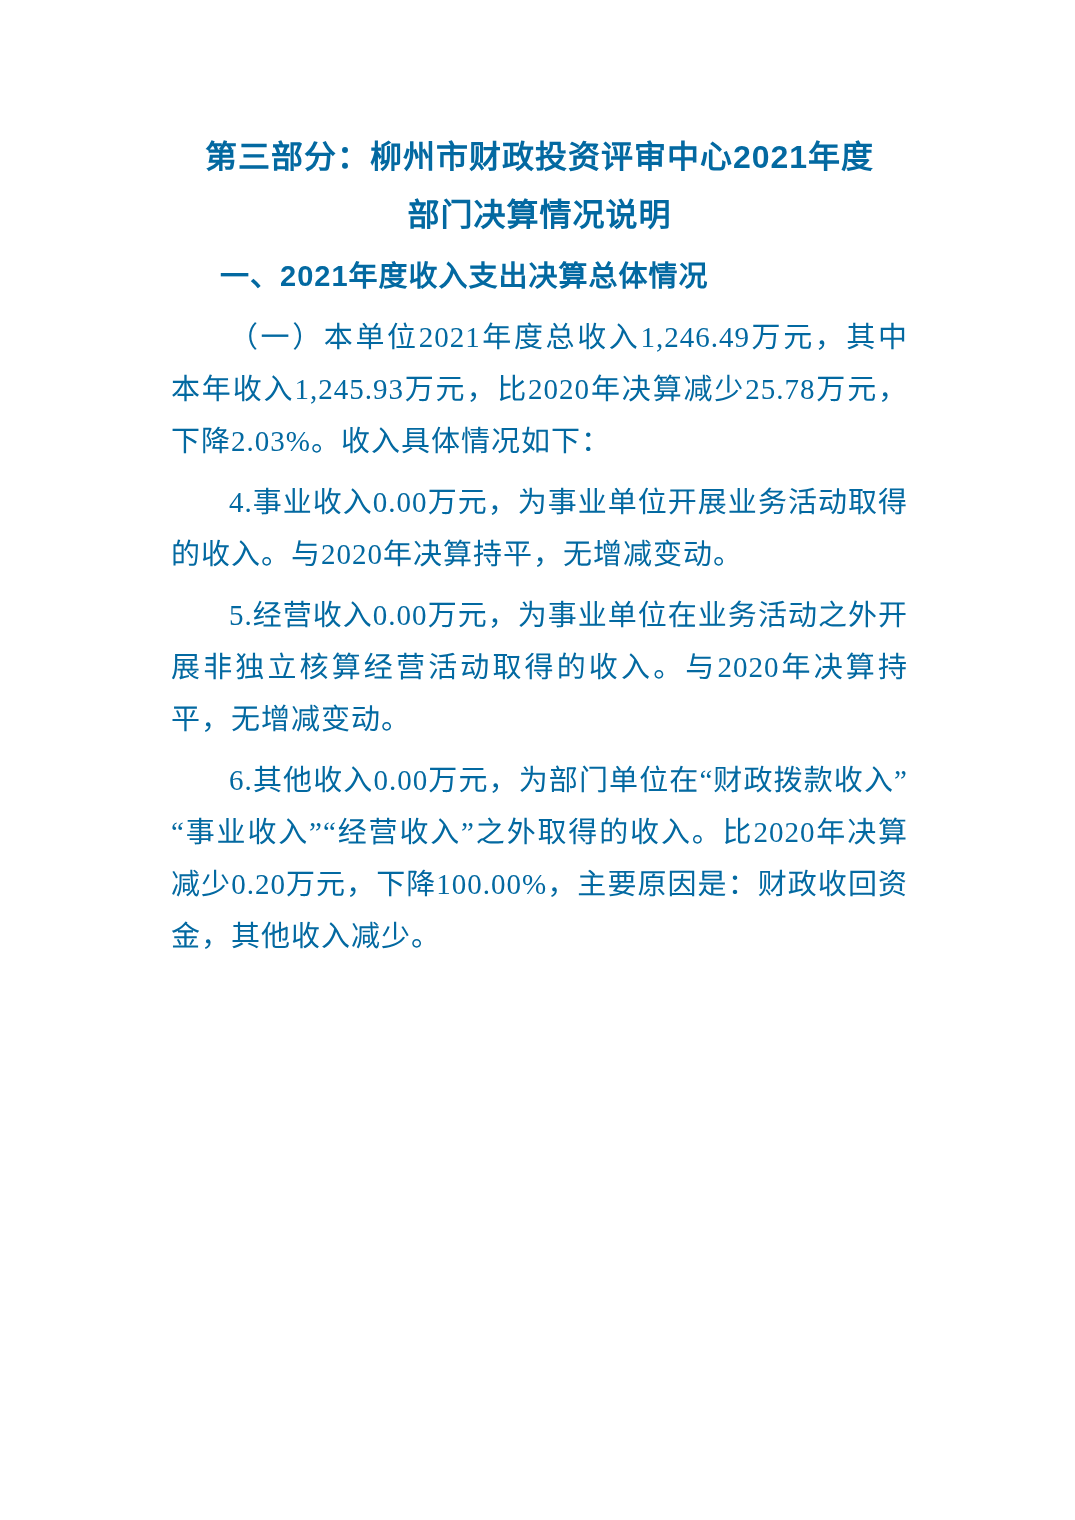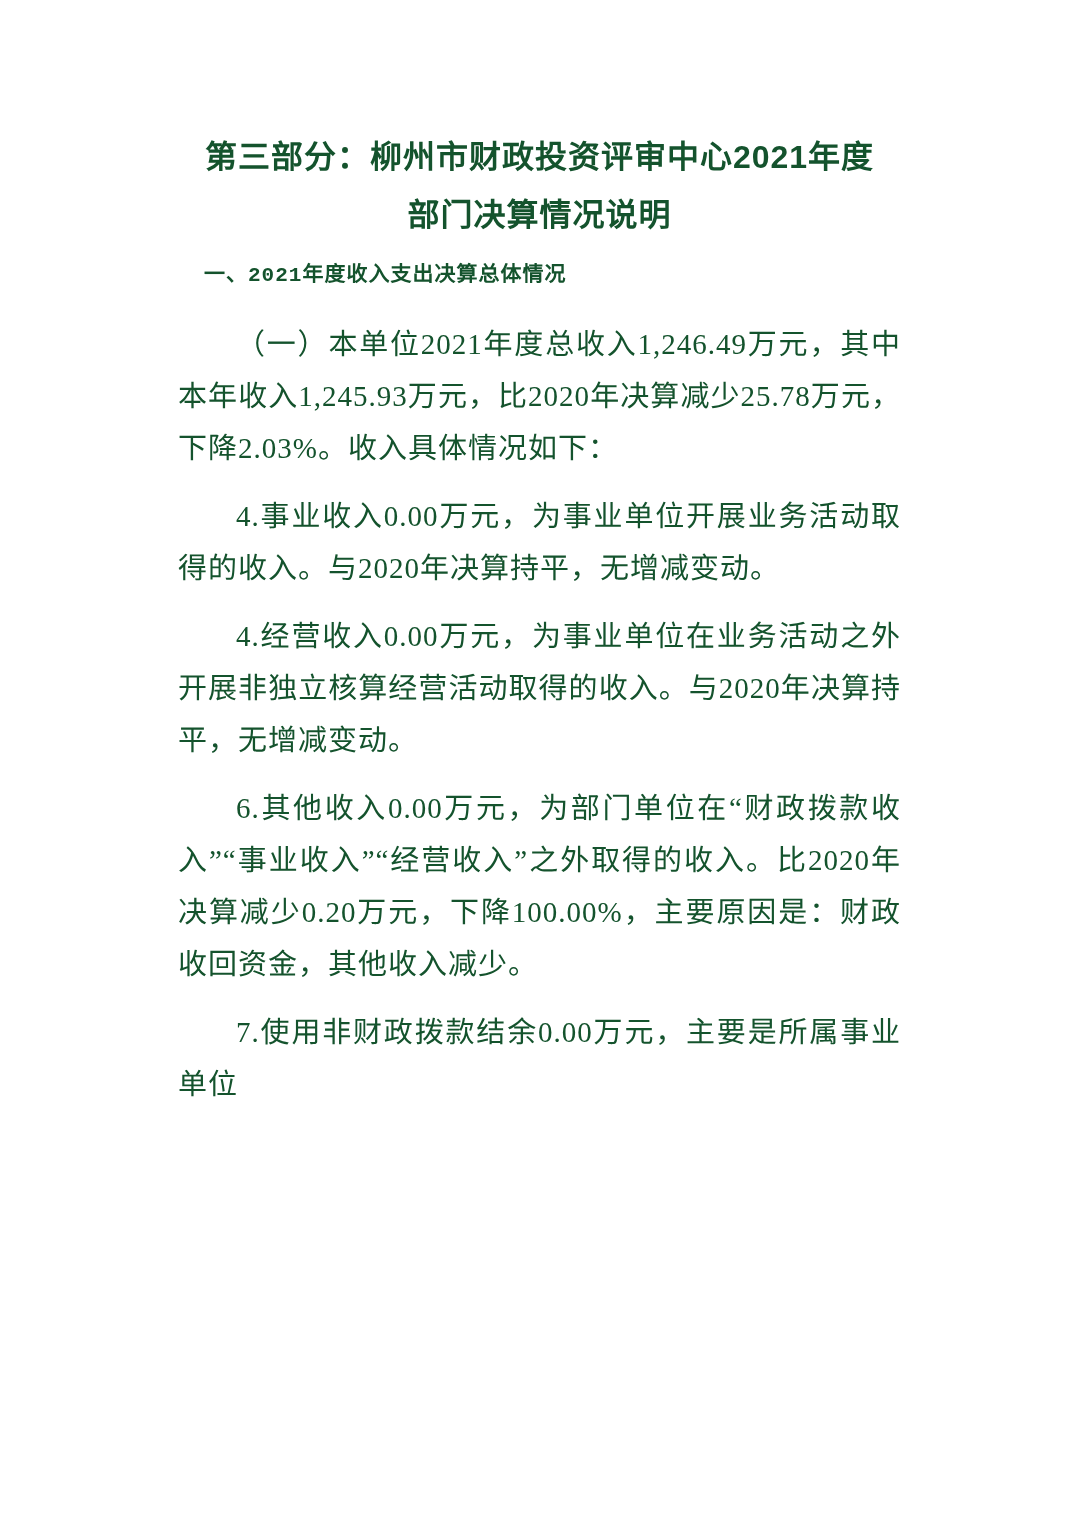"第三部分：柳州市财政投资评审中心2021年度部门决算情况说明" .page { color: #14532d -> #0369a1 }
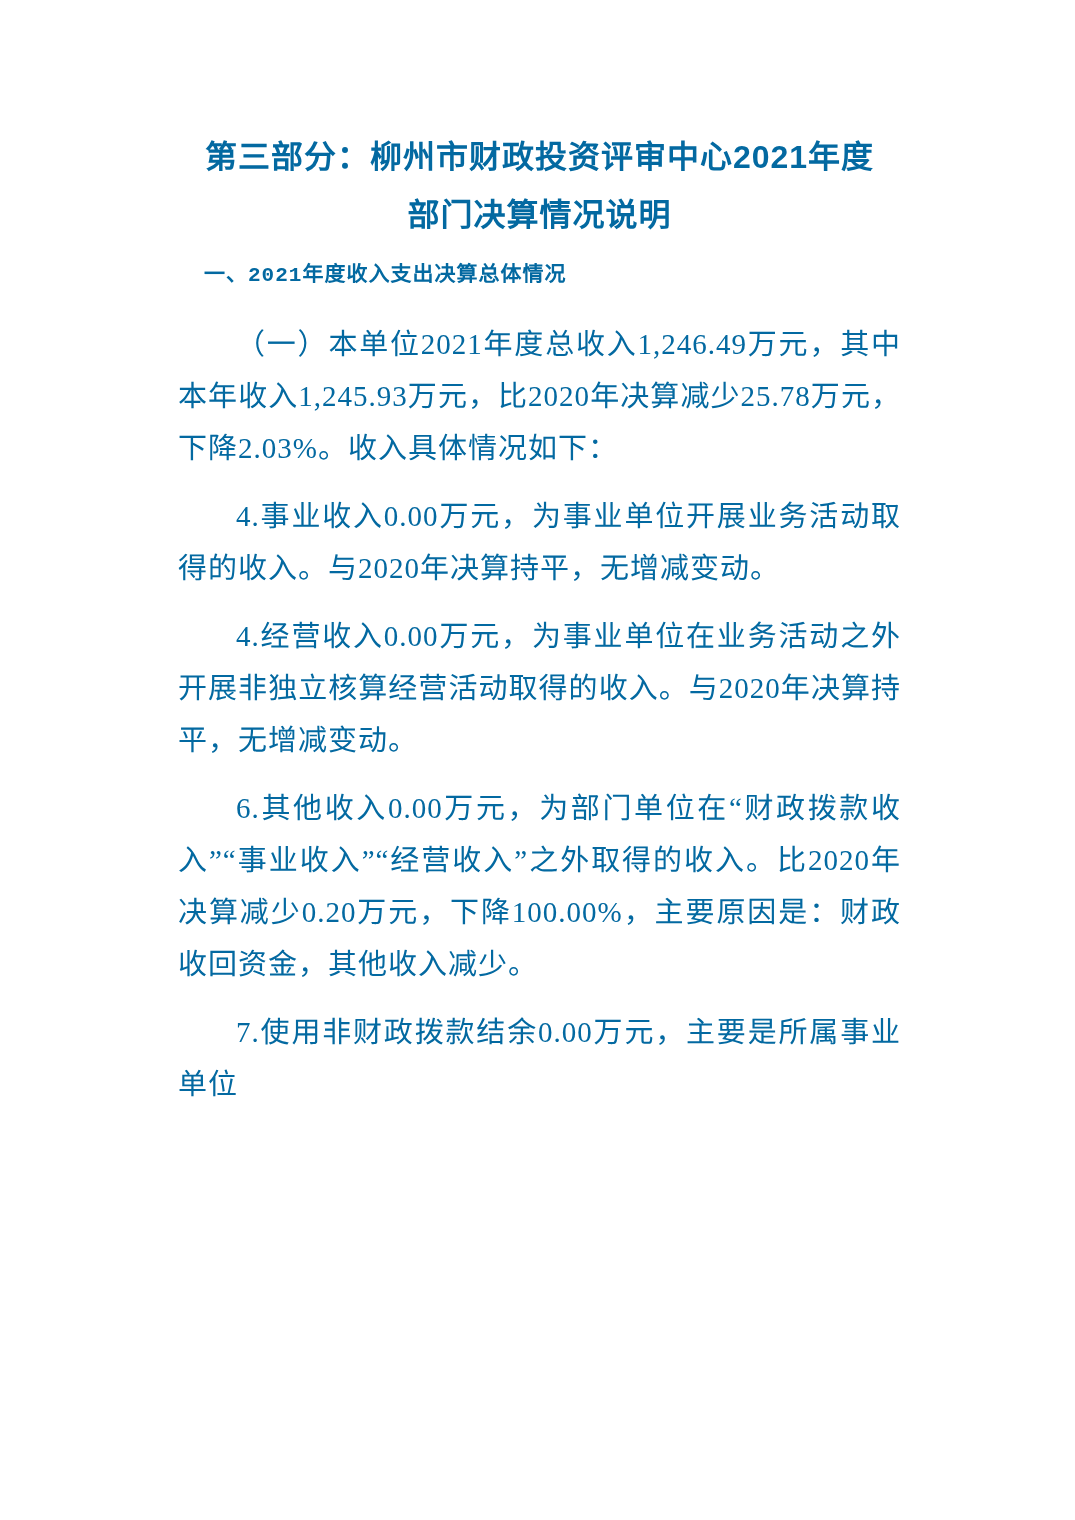"一、2021年度收入支出决算总体情况" .section-heading { font-family: Liberation Mono, monospace -> Liberation Sans, sans-serif; font-size: 21px -> 29px }
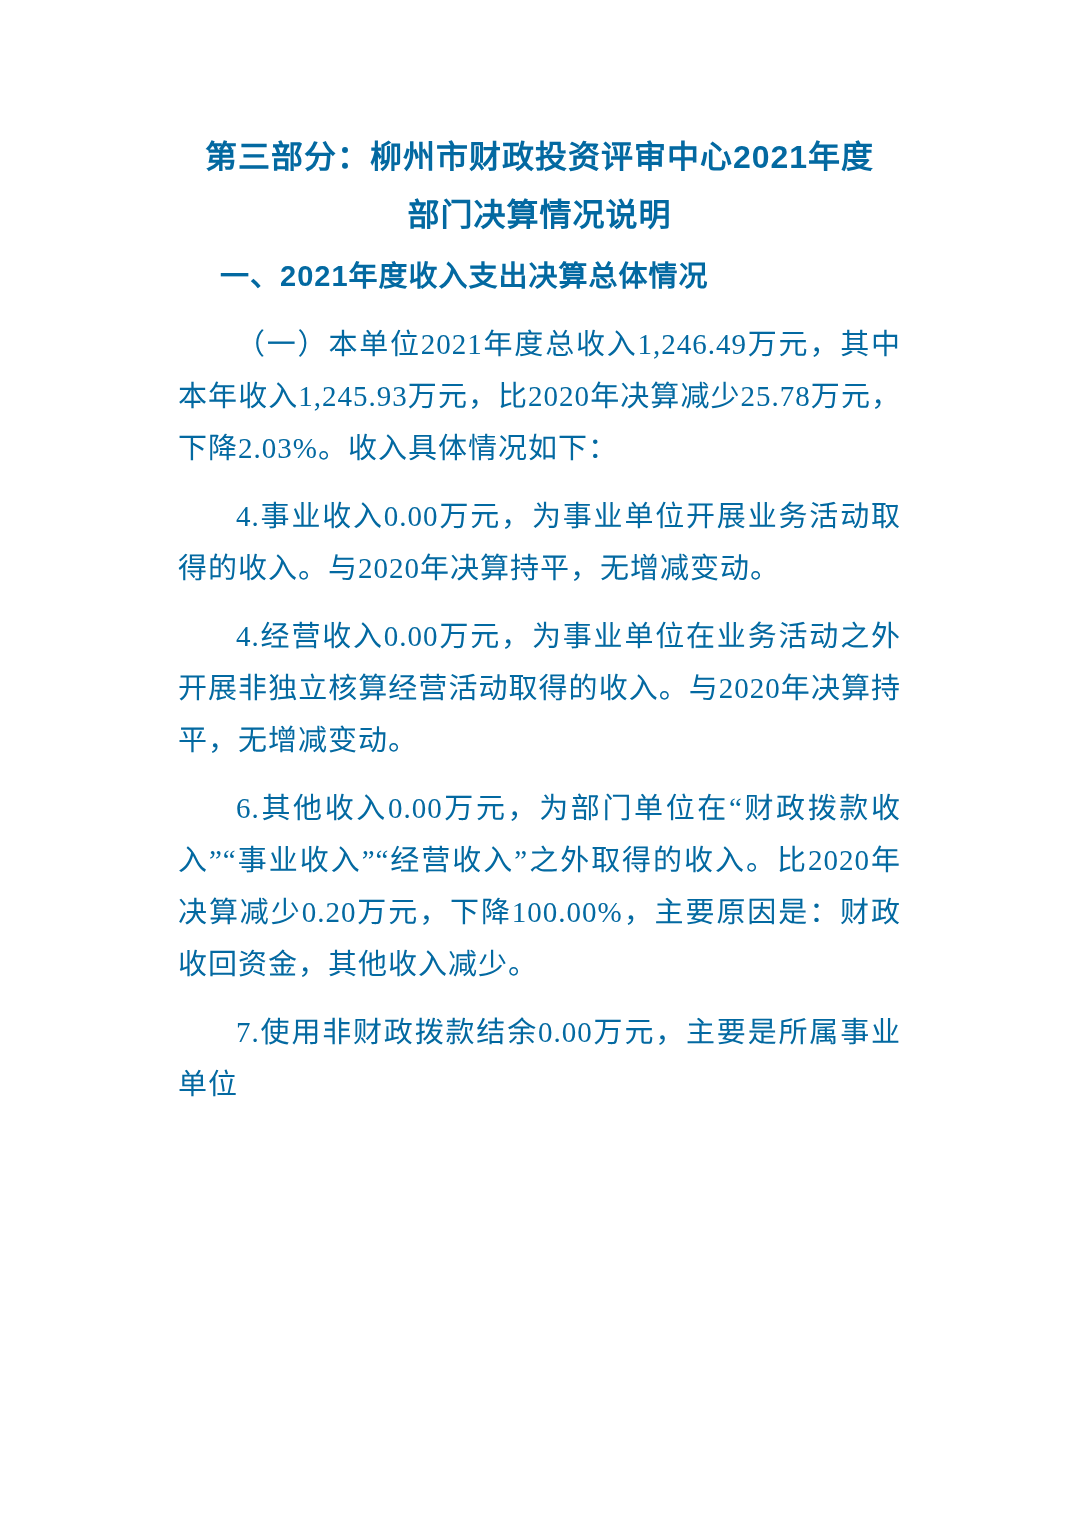"（一）本单位2021年度总收入1,246.49万元，其中本年收入1,245.93" .para { margin: 16px -> 9px }
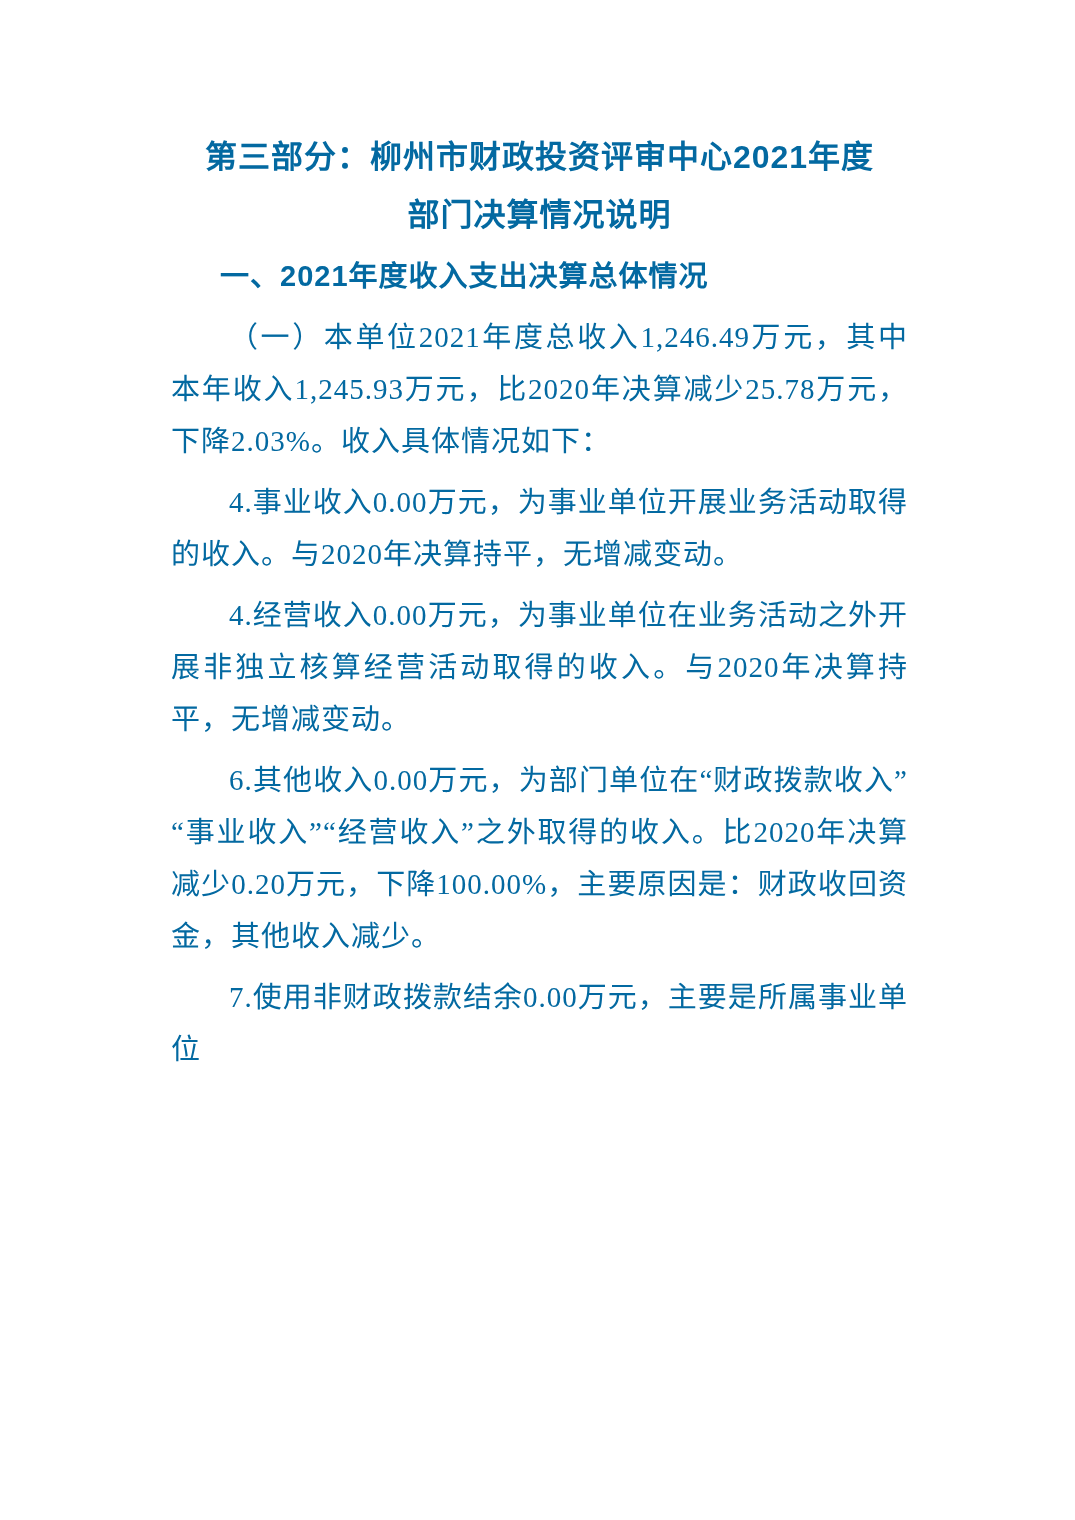"4.经营收入0.00万元，为事业单位在业务活动之外开展非独立核算经营活动取得的收" p.para { text: 4 -> 5 }
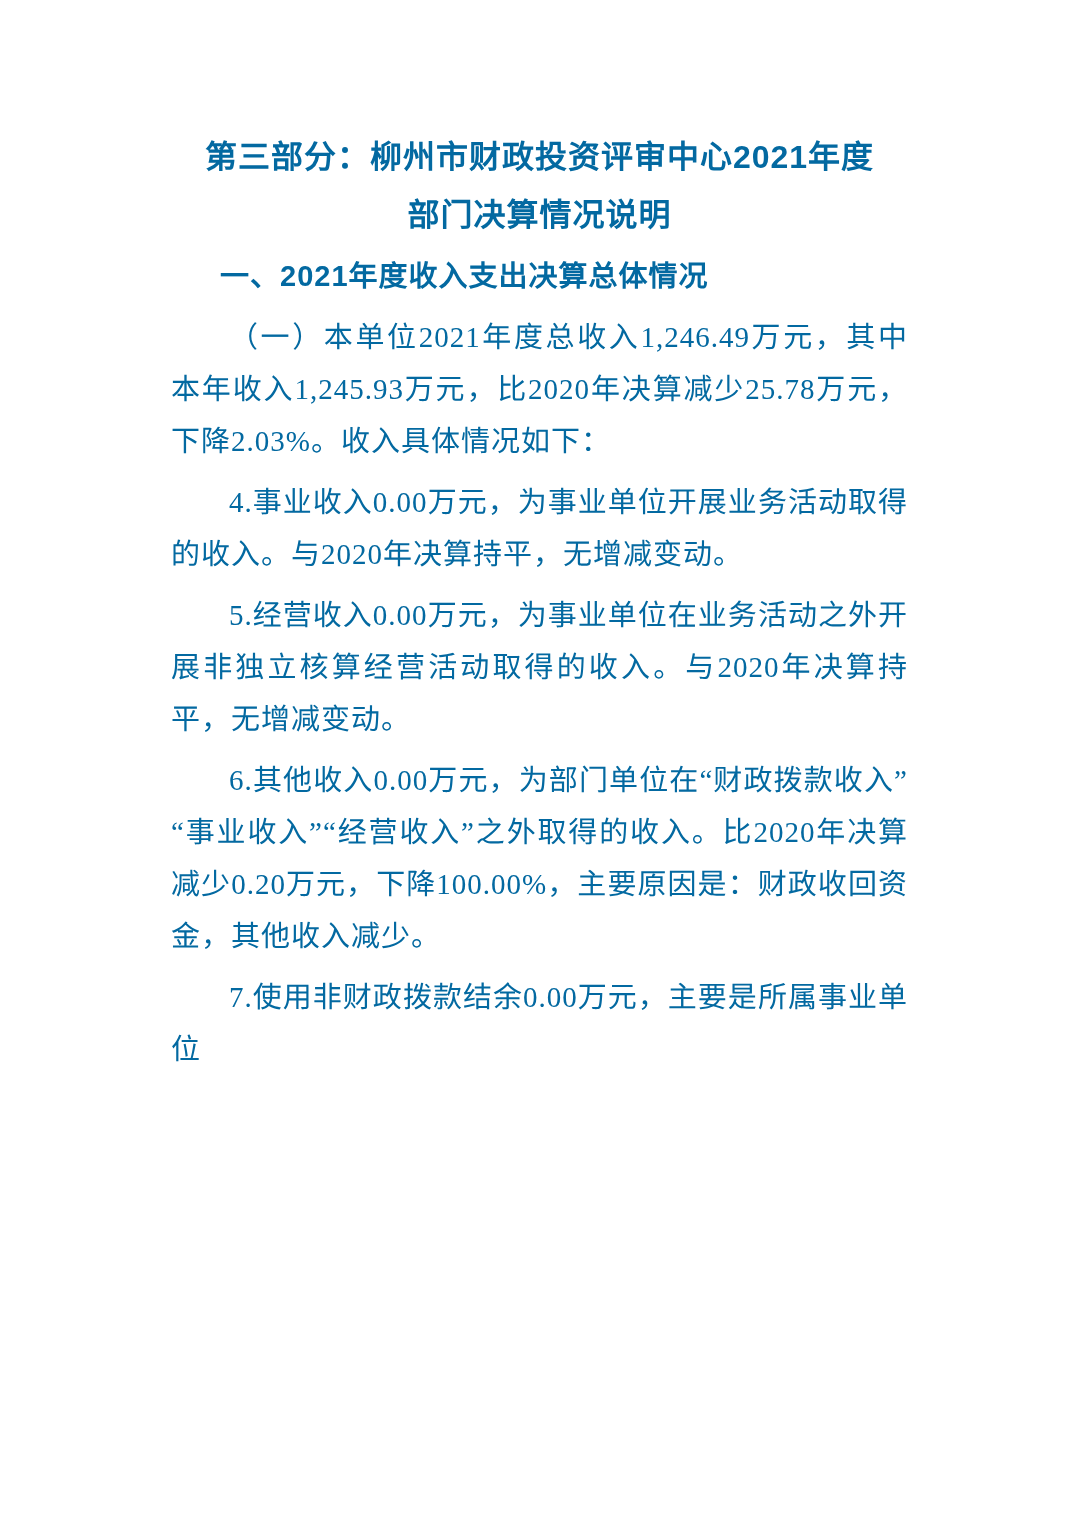"7.使用非财政拨款结余0.00万元，主要是所属事业单位" p.para { html: <p>7.使用非财政拨款结余0.00万元，主要是所属事业单位</p> -> none }
